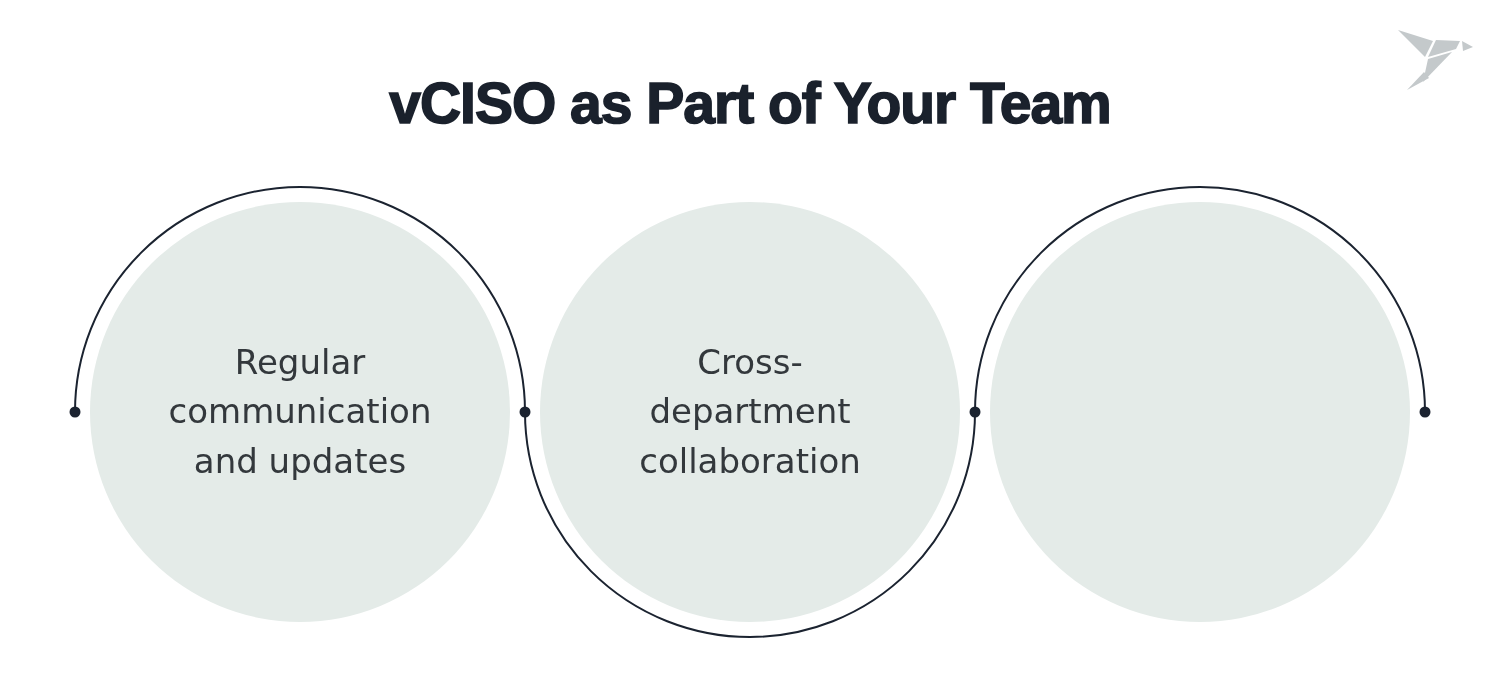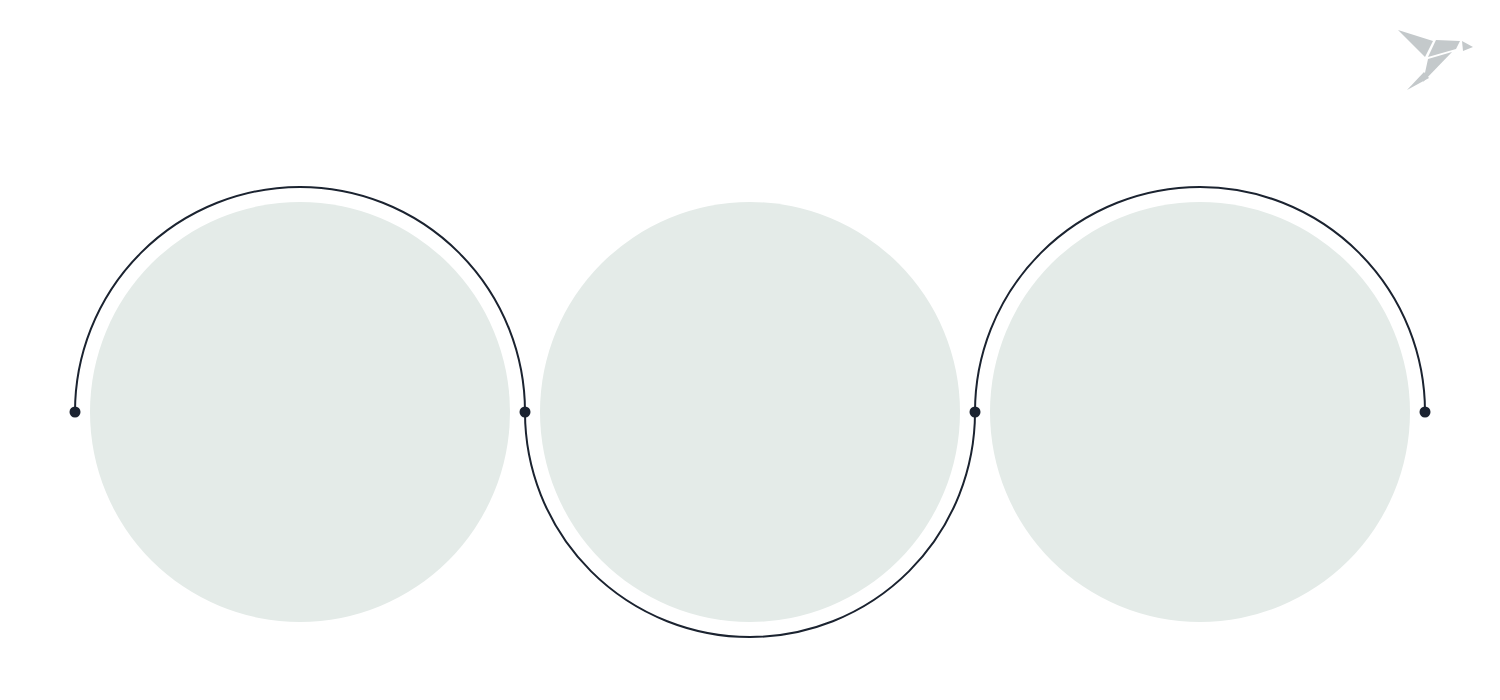"vCISO as Part of Your" h1.title { html: none -> <h1>vCISO as Part of Your Team</h1> }
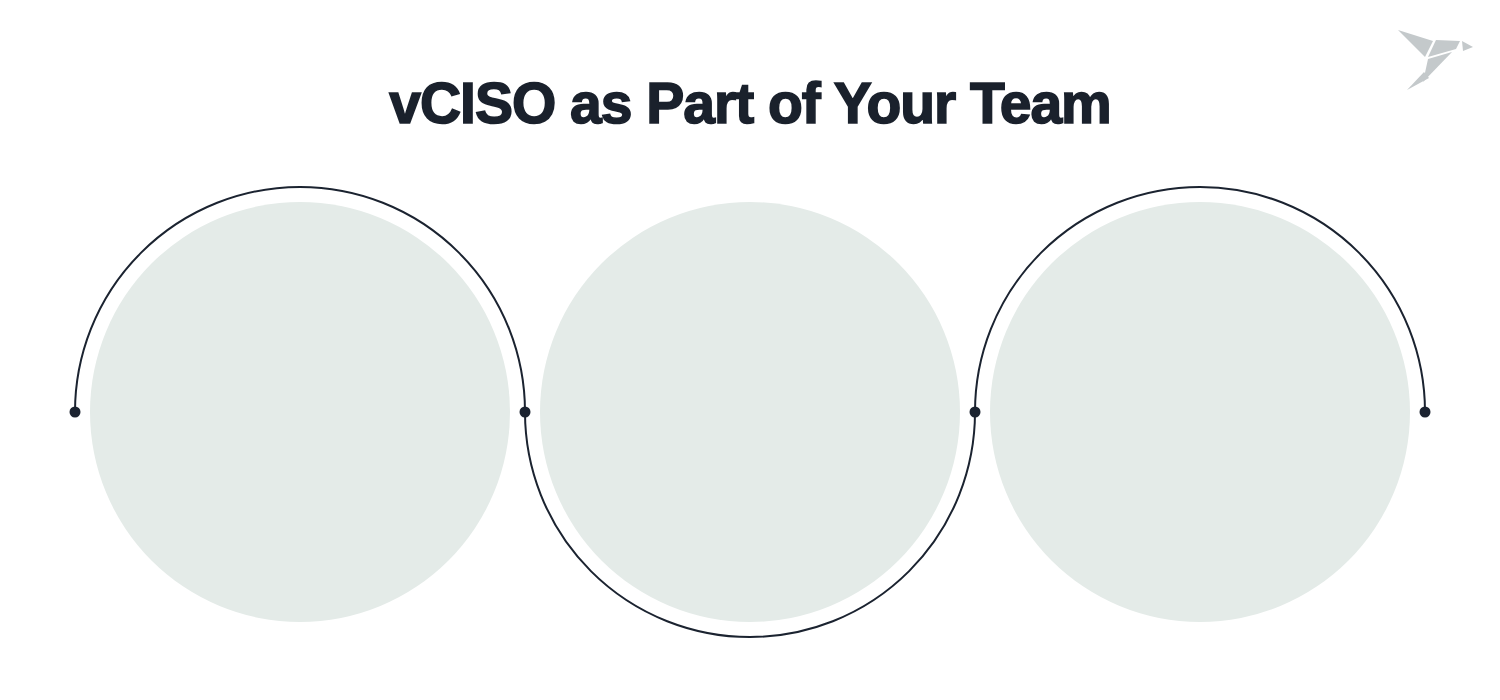"Regular" div.circle-label { html: none -> <div>Regular communication and updates</div> }
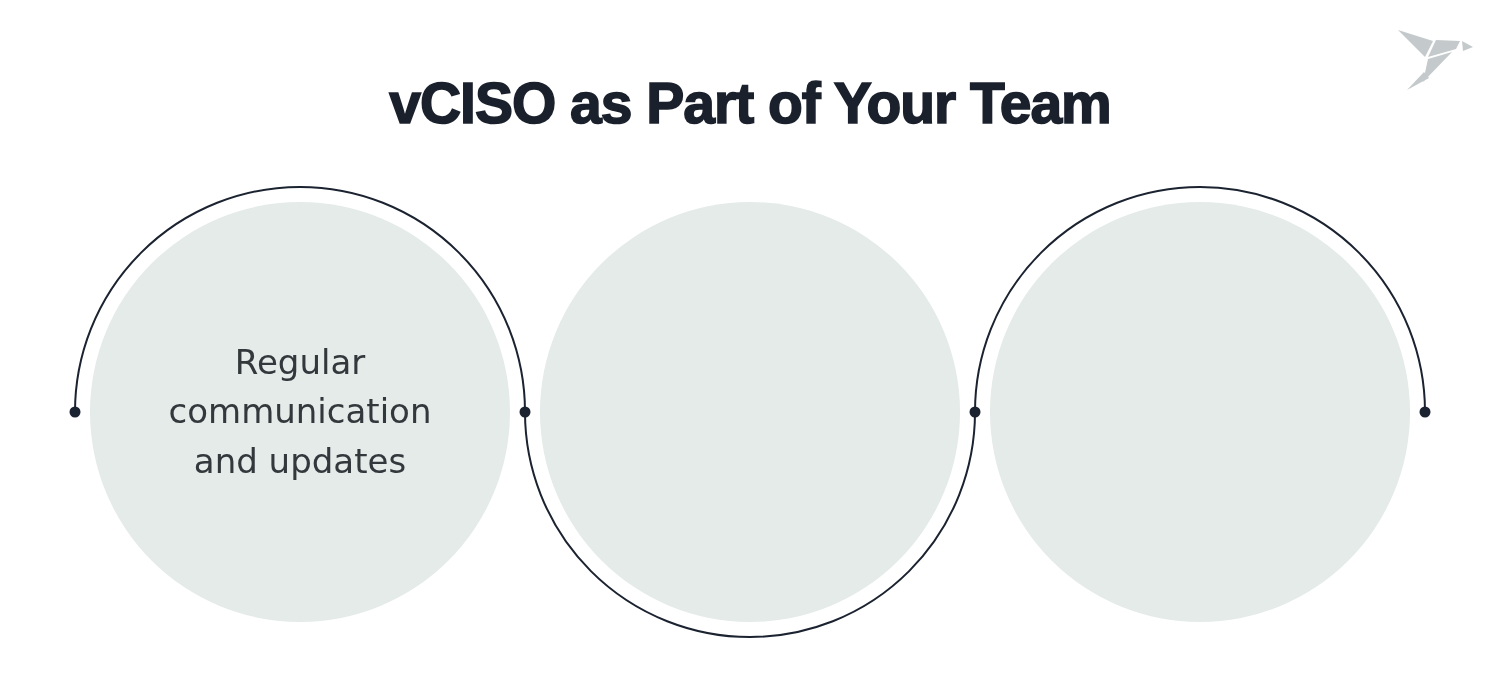"Cross-" div.circle-label { html: none -> <div>Cross- department collaboration</div> }
